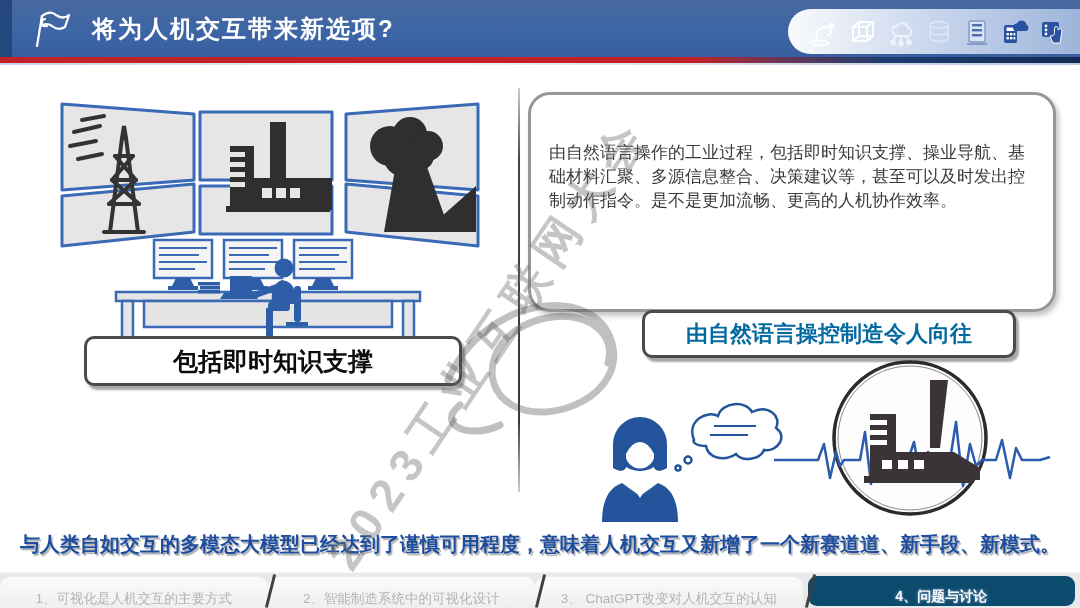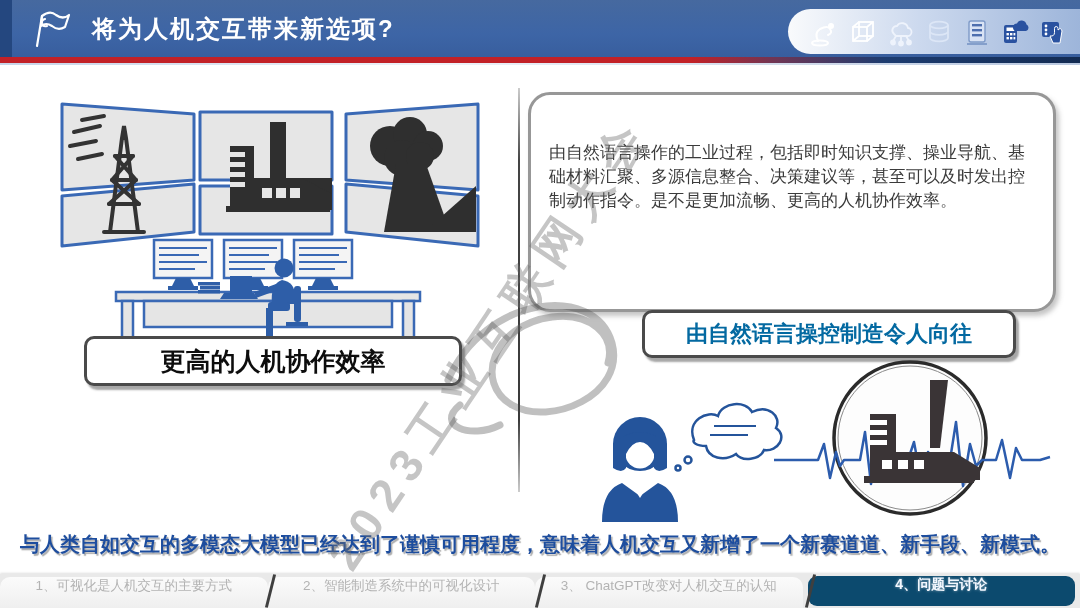"更高的人机协作效率" span { text: 更高的人机协作效率 -> 包括即时知识支撑 }
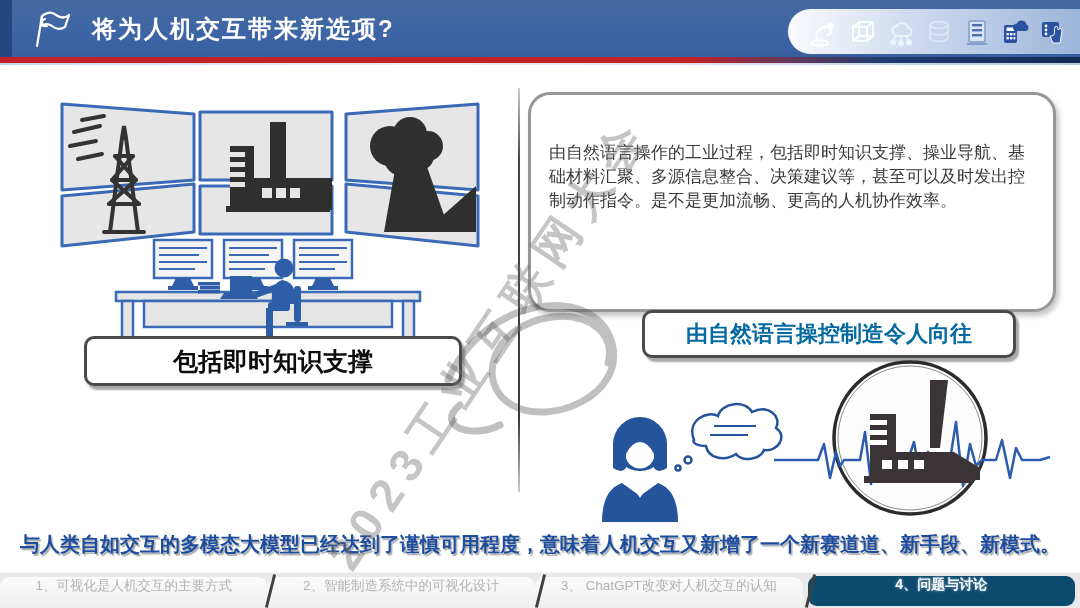"1、可视化是人机交互的主要方式" .tab { align-items: flex-start -> flex-end }
